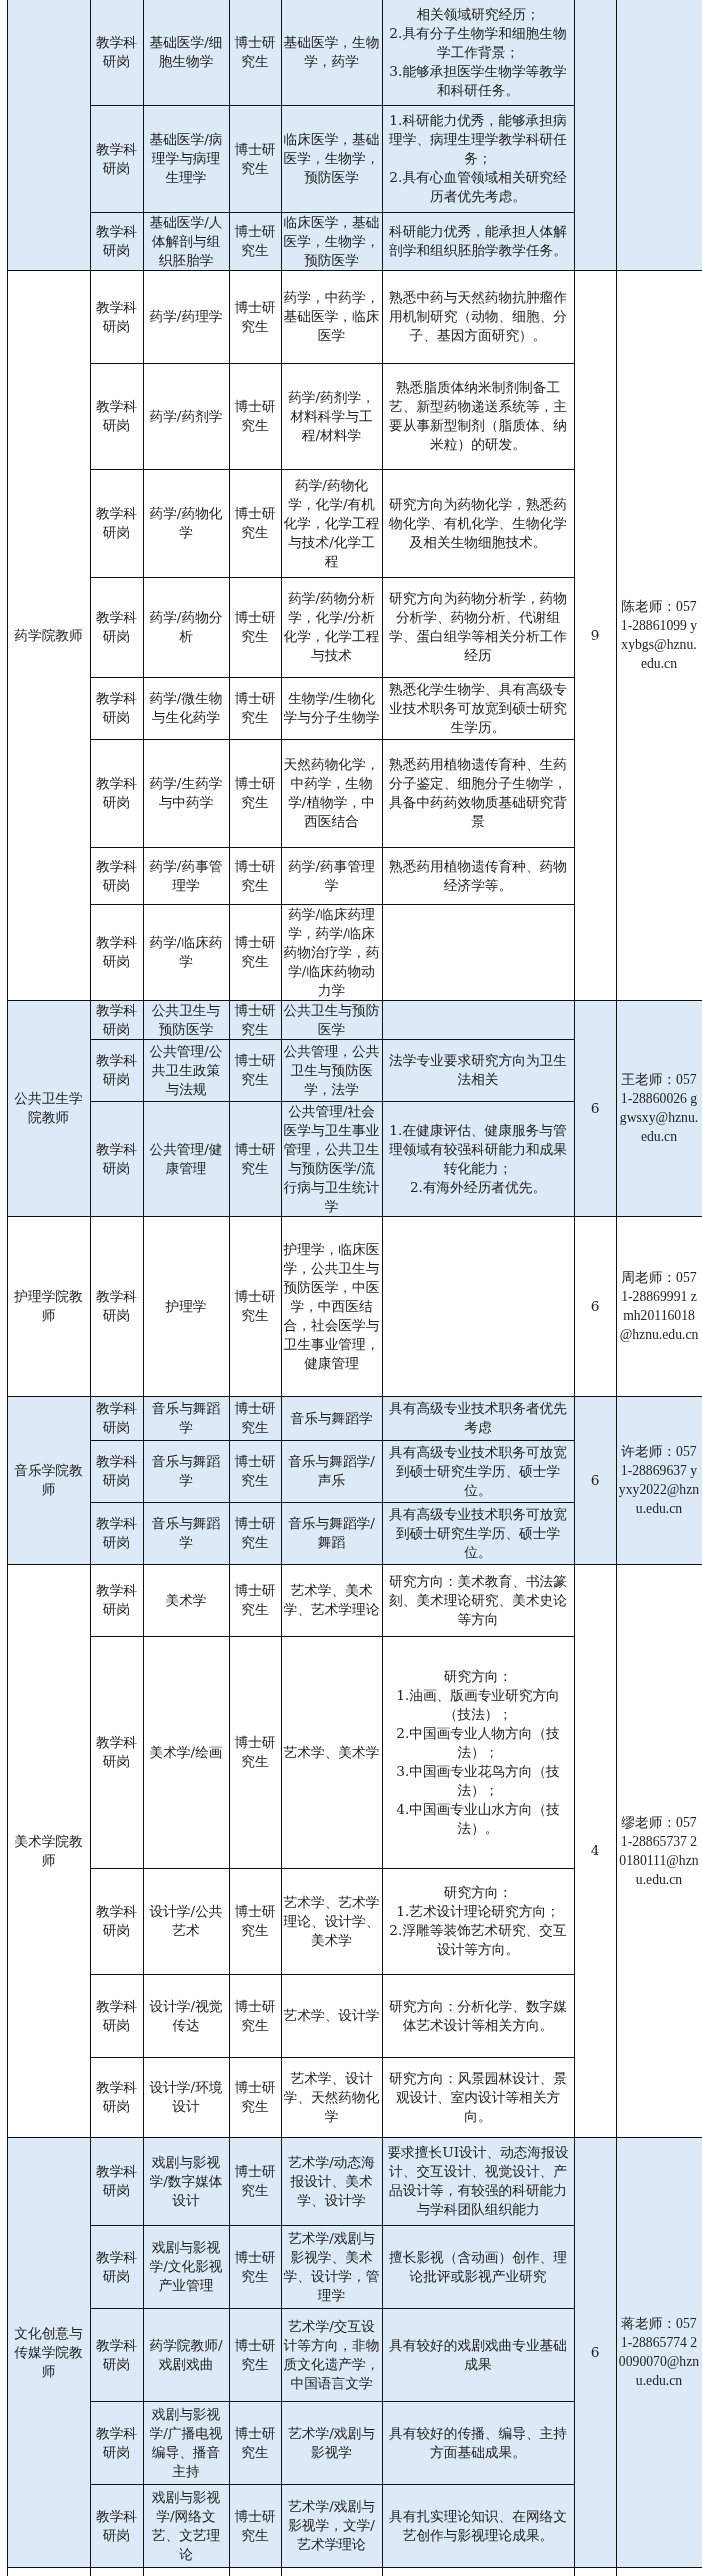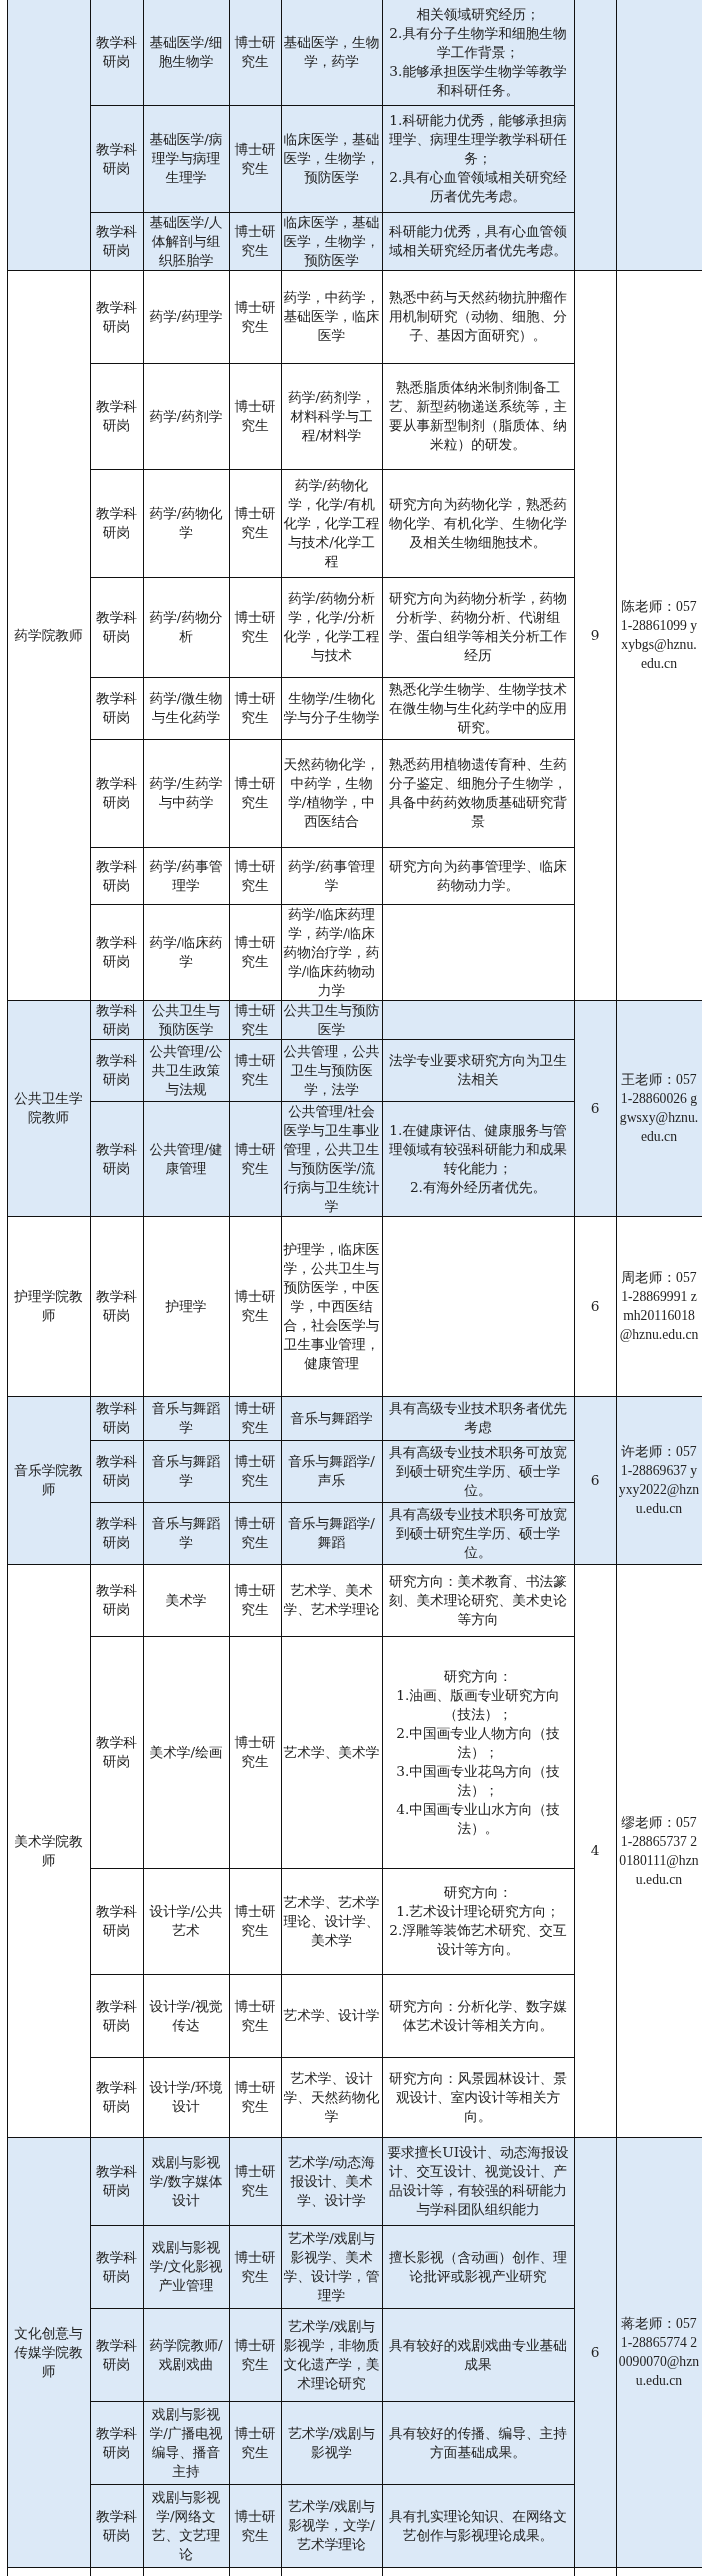"科研能力优秀，具有心血管领域相关研究经历者优先考虑。" td.req { text: 具有心血管领域相关研究经历者优先考虑 -> 能承担人体解剖学和组织胚胎学教学任务 }
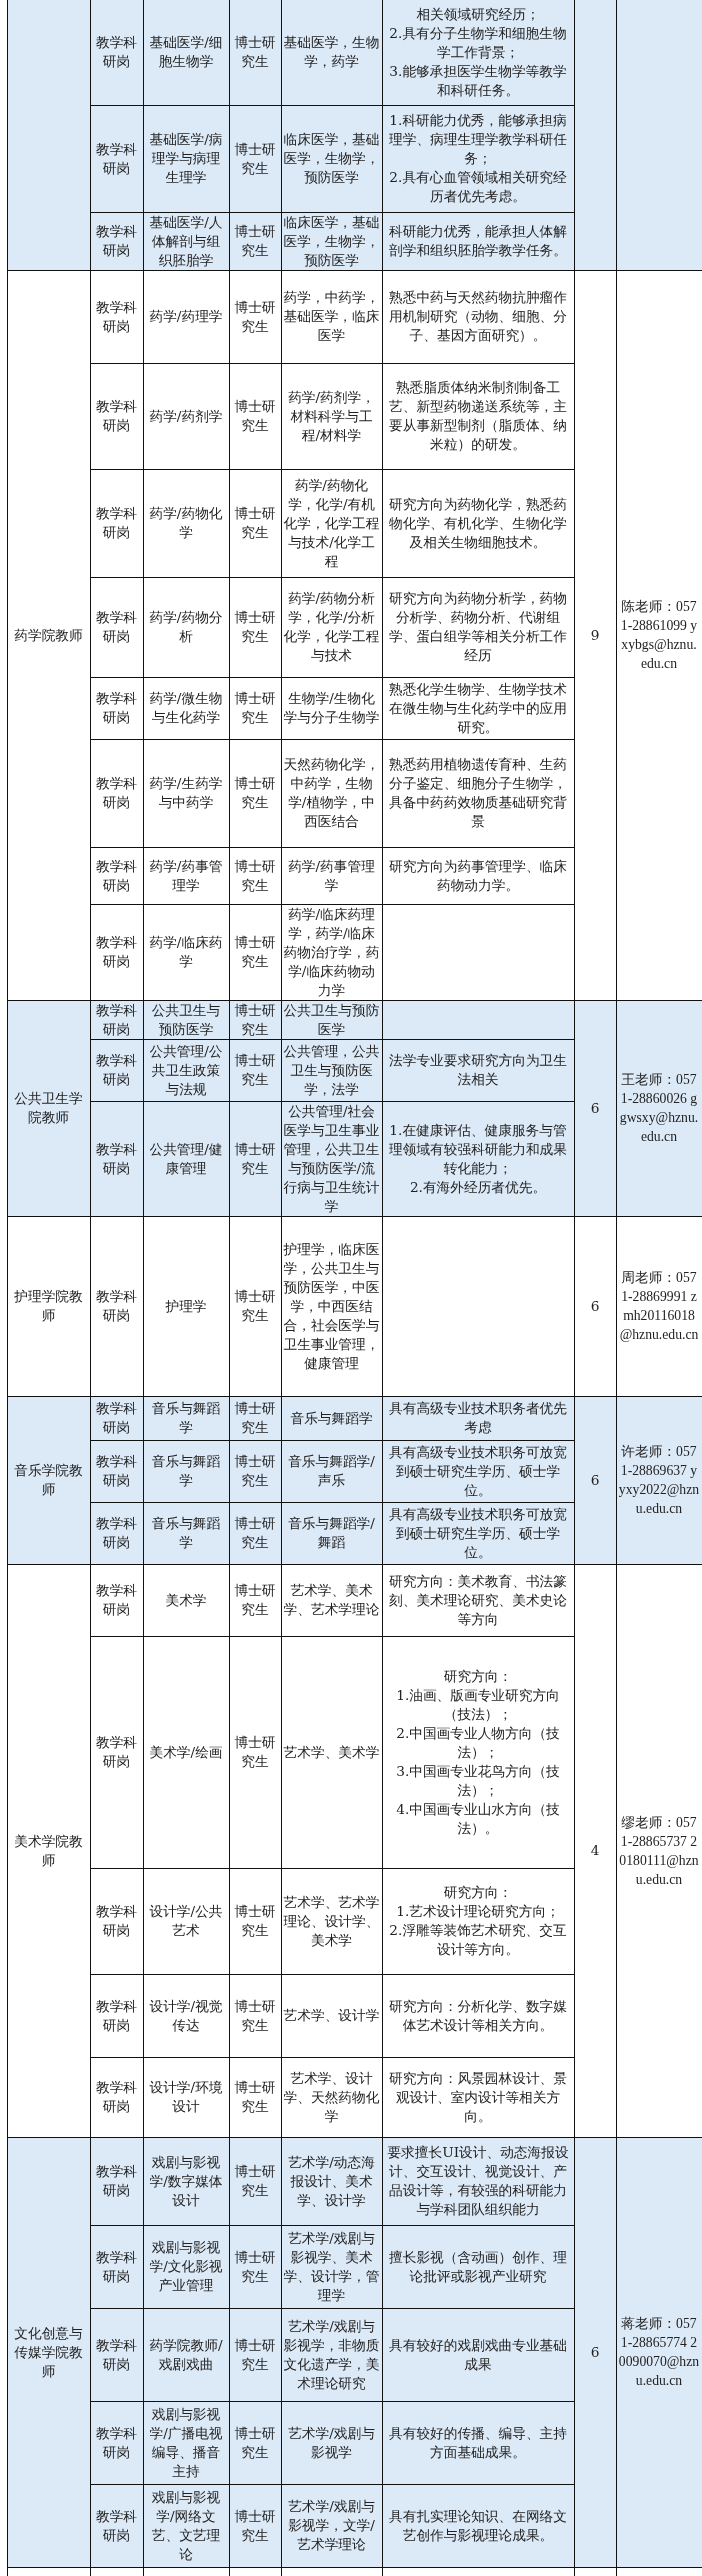"熟悉化学生物学、生物学技术在微生物与生化药学中的应用研究。" td.req { text: 生物学技术在微生物与生化药学中的应用研究 -> 具有高级专业技术职务可放宽到硕士研究生学历 }
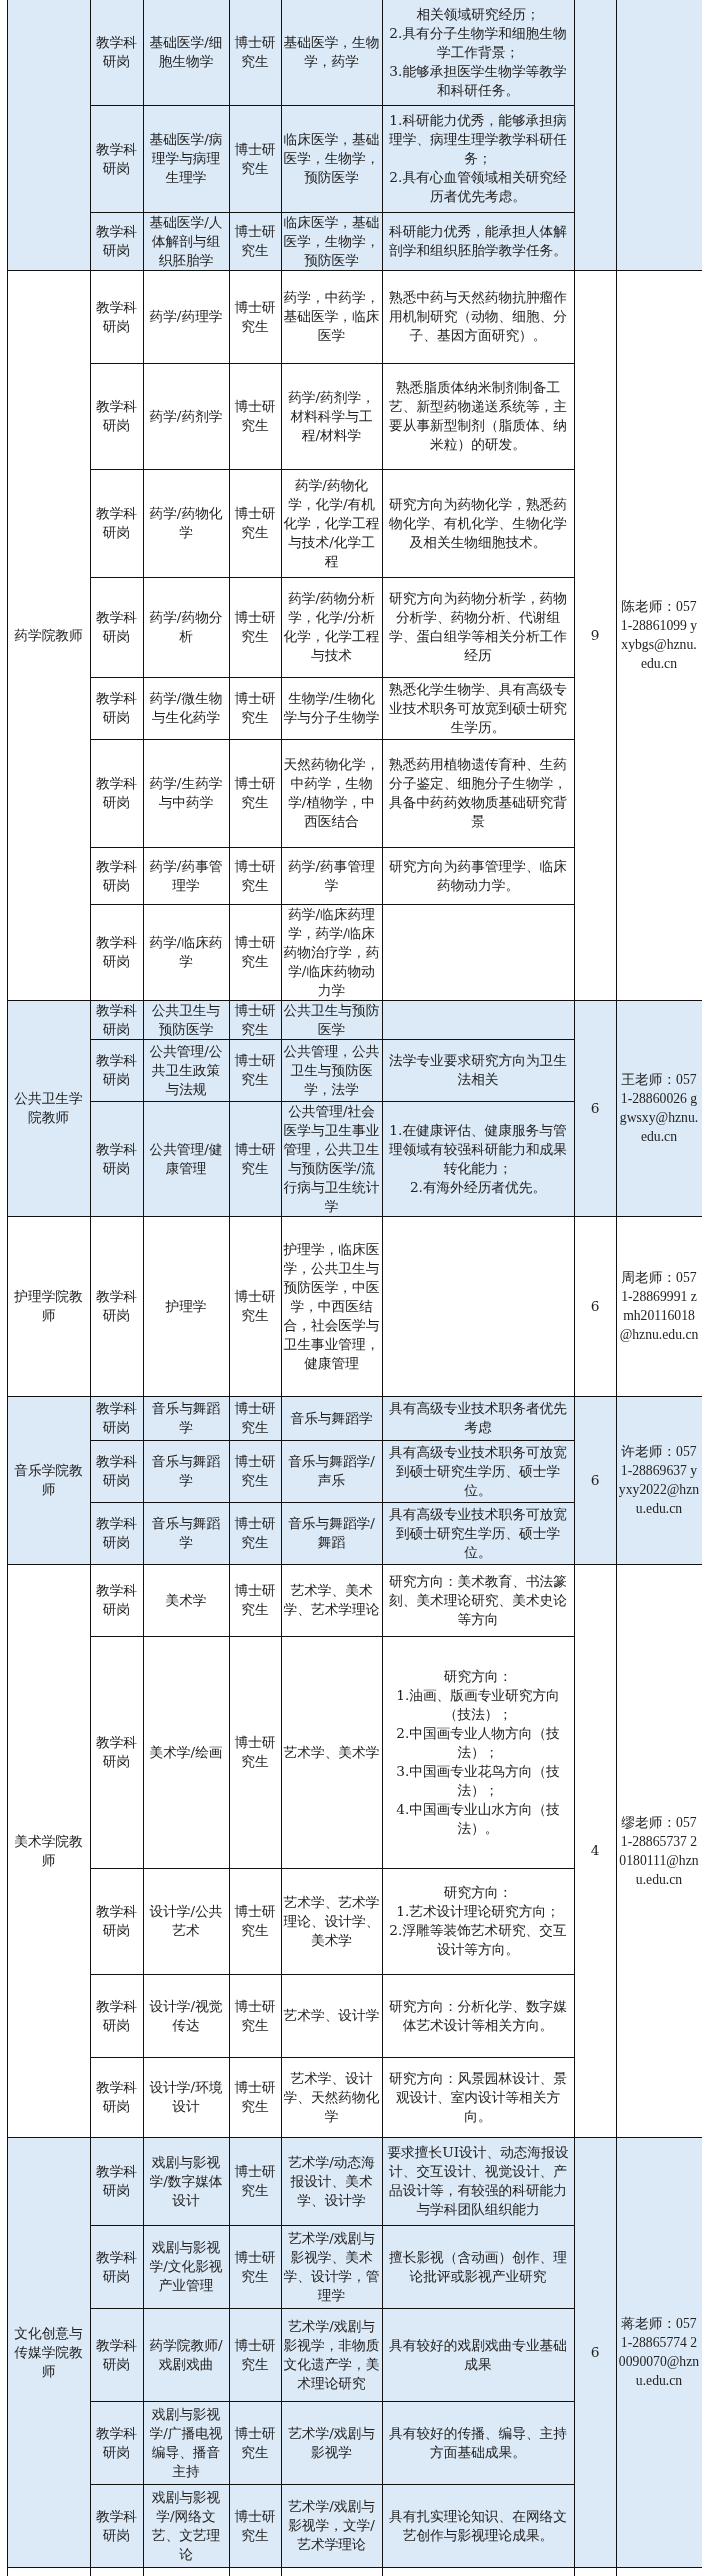"研究方向为药事管理学、临床药物动力学。" td.req { text: 研究方向为药事管理学、临床药物动力学 -> 熟悉药用植物遗传育种、药物经济学等 }
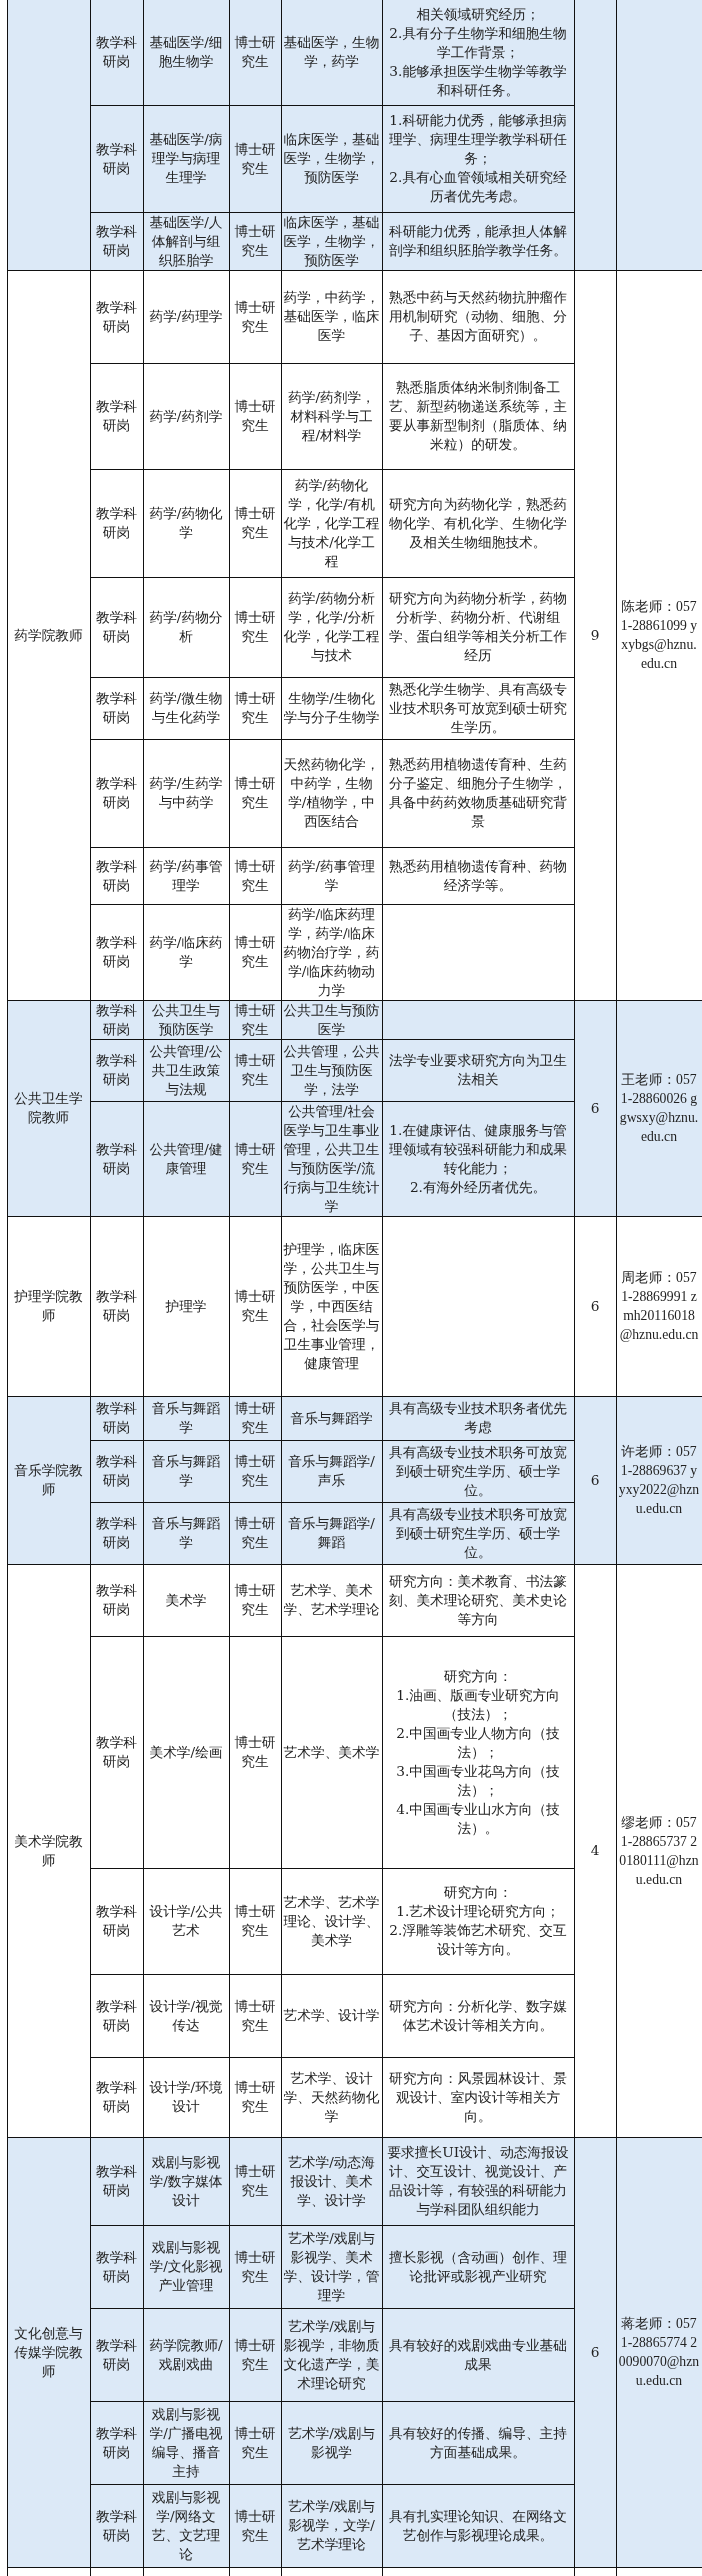"艺术学/戏剧与影视学，非物质文化遗产学，美术理论研究" td { text: /戏剧与影视学，非物质文化遗产学，美术理论研究 -> /交互设计等方向，非物质文化遗产学，中国语言文学 }
